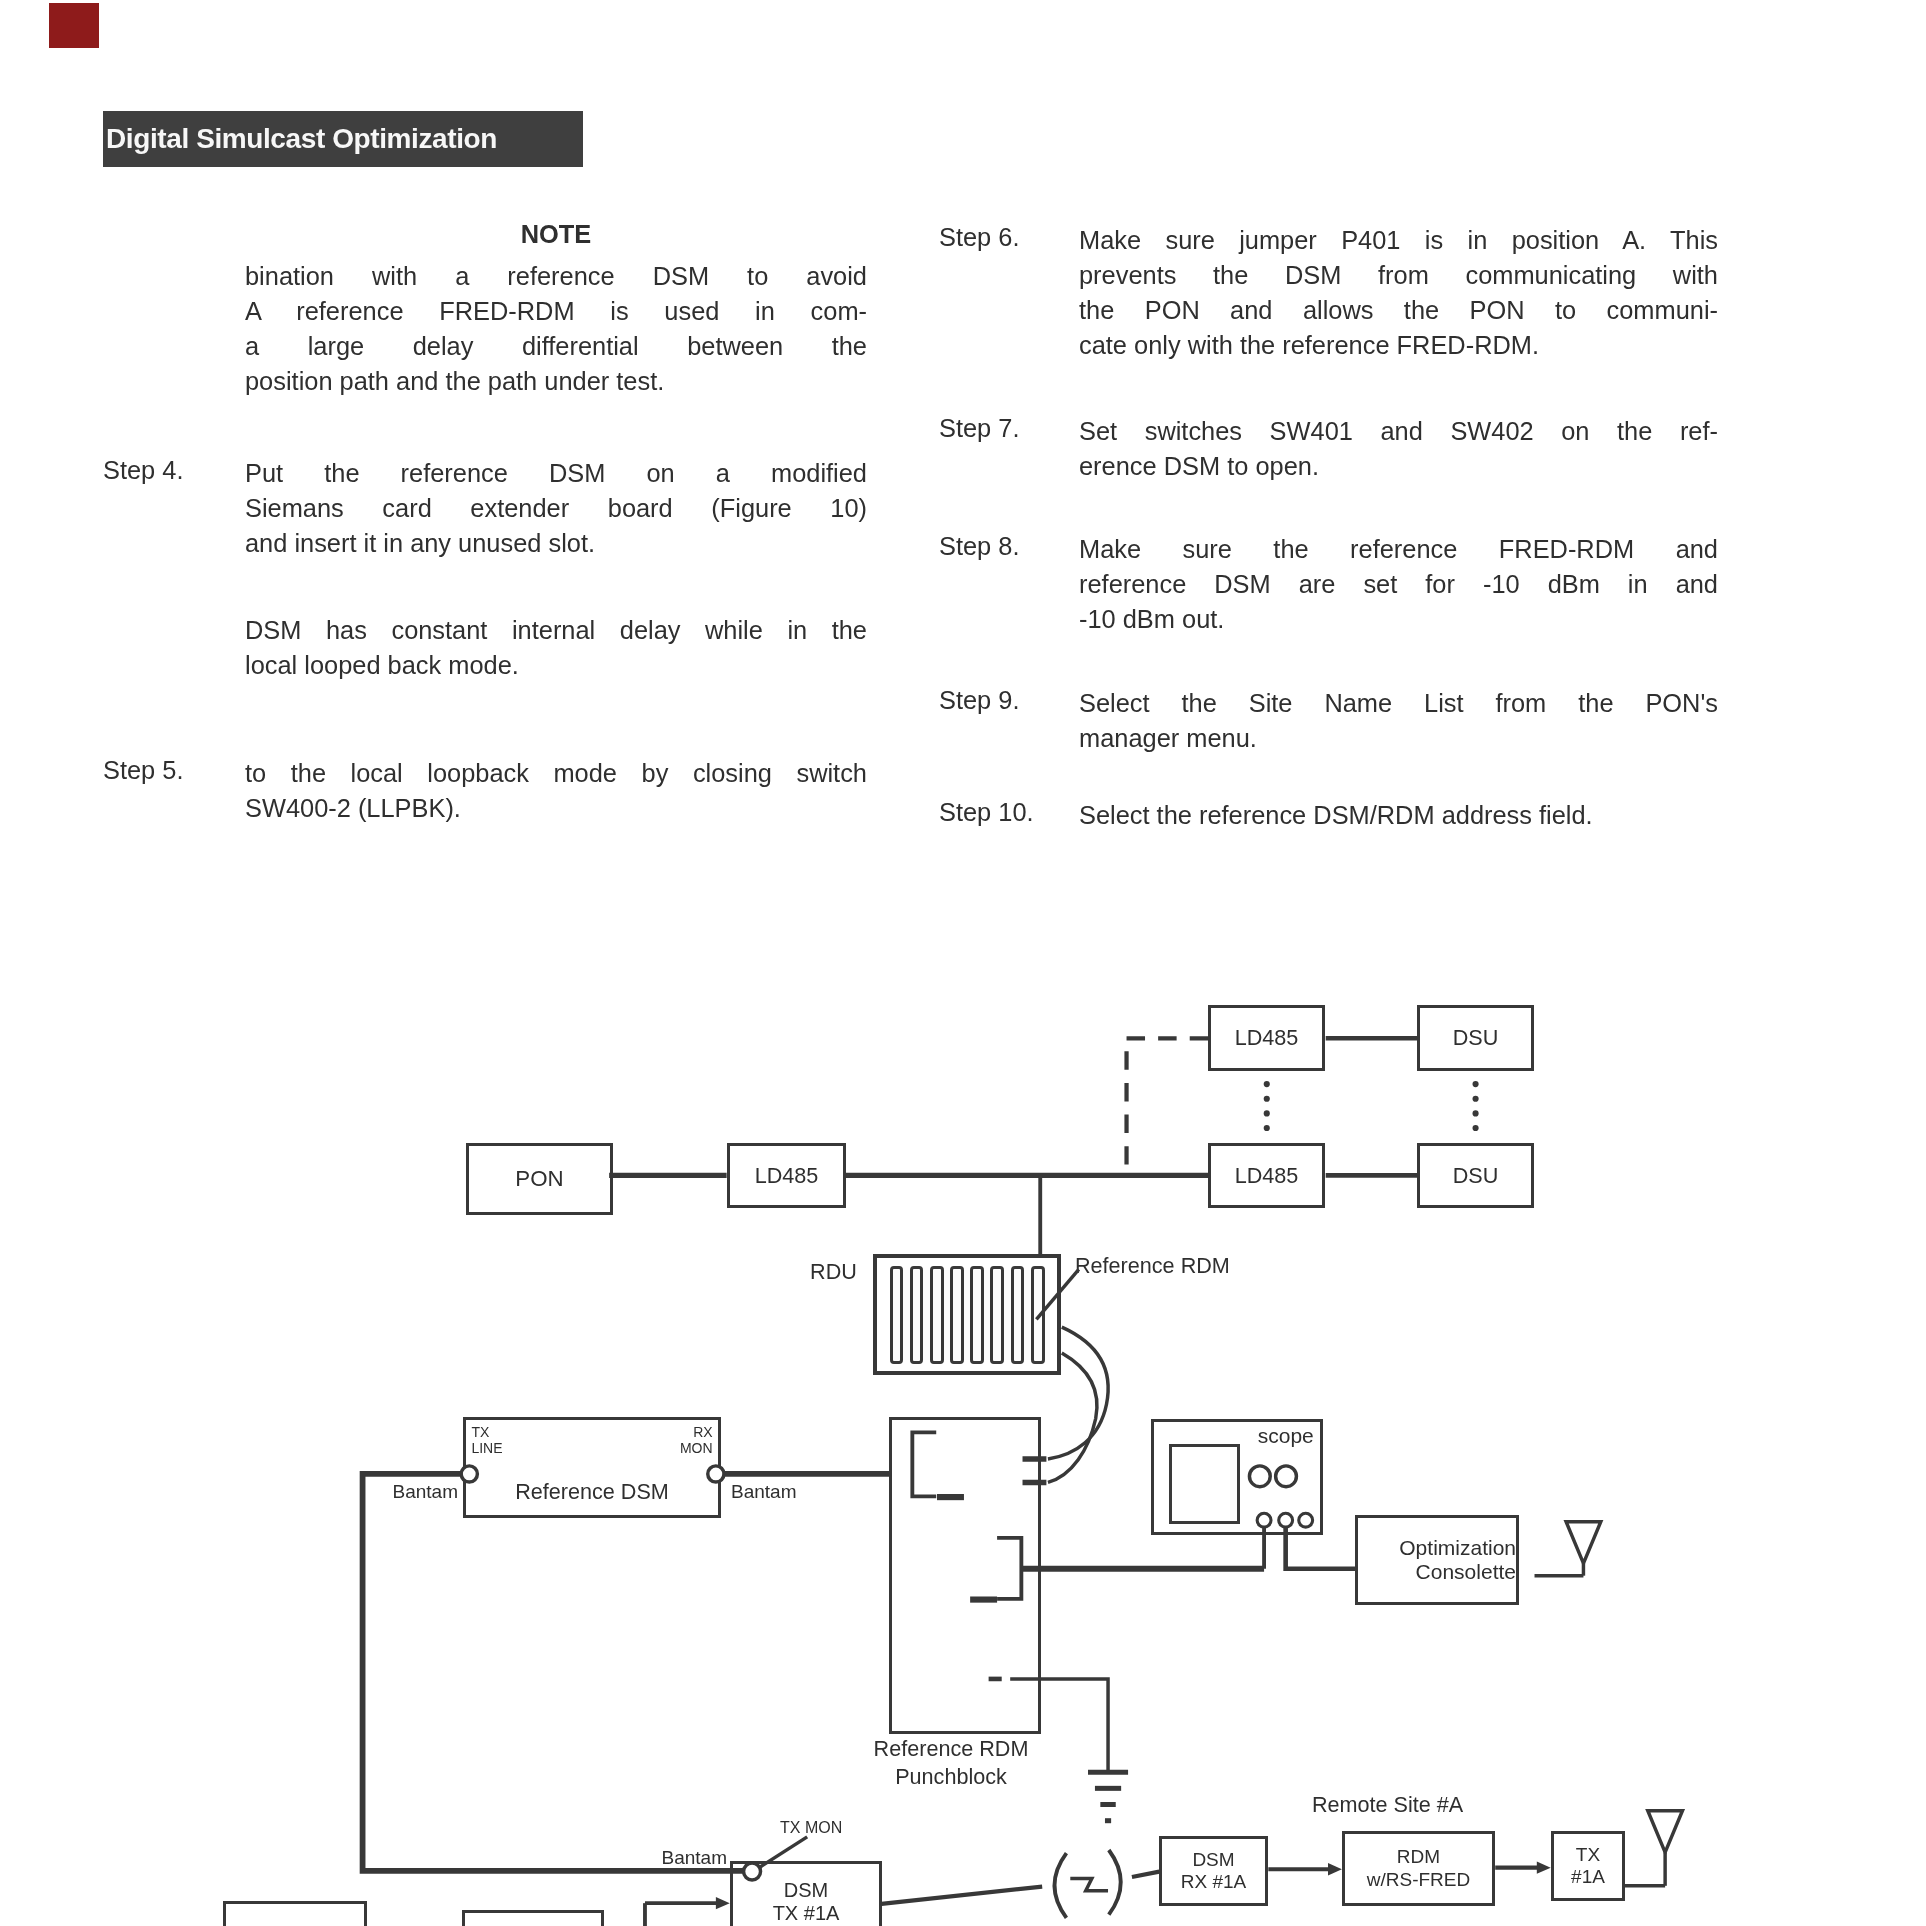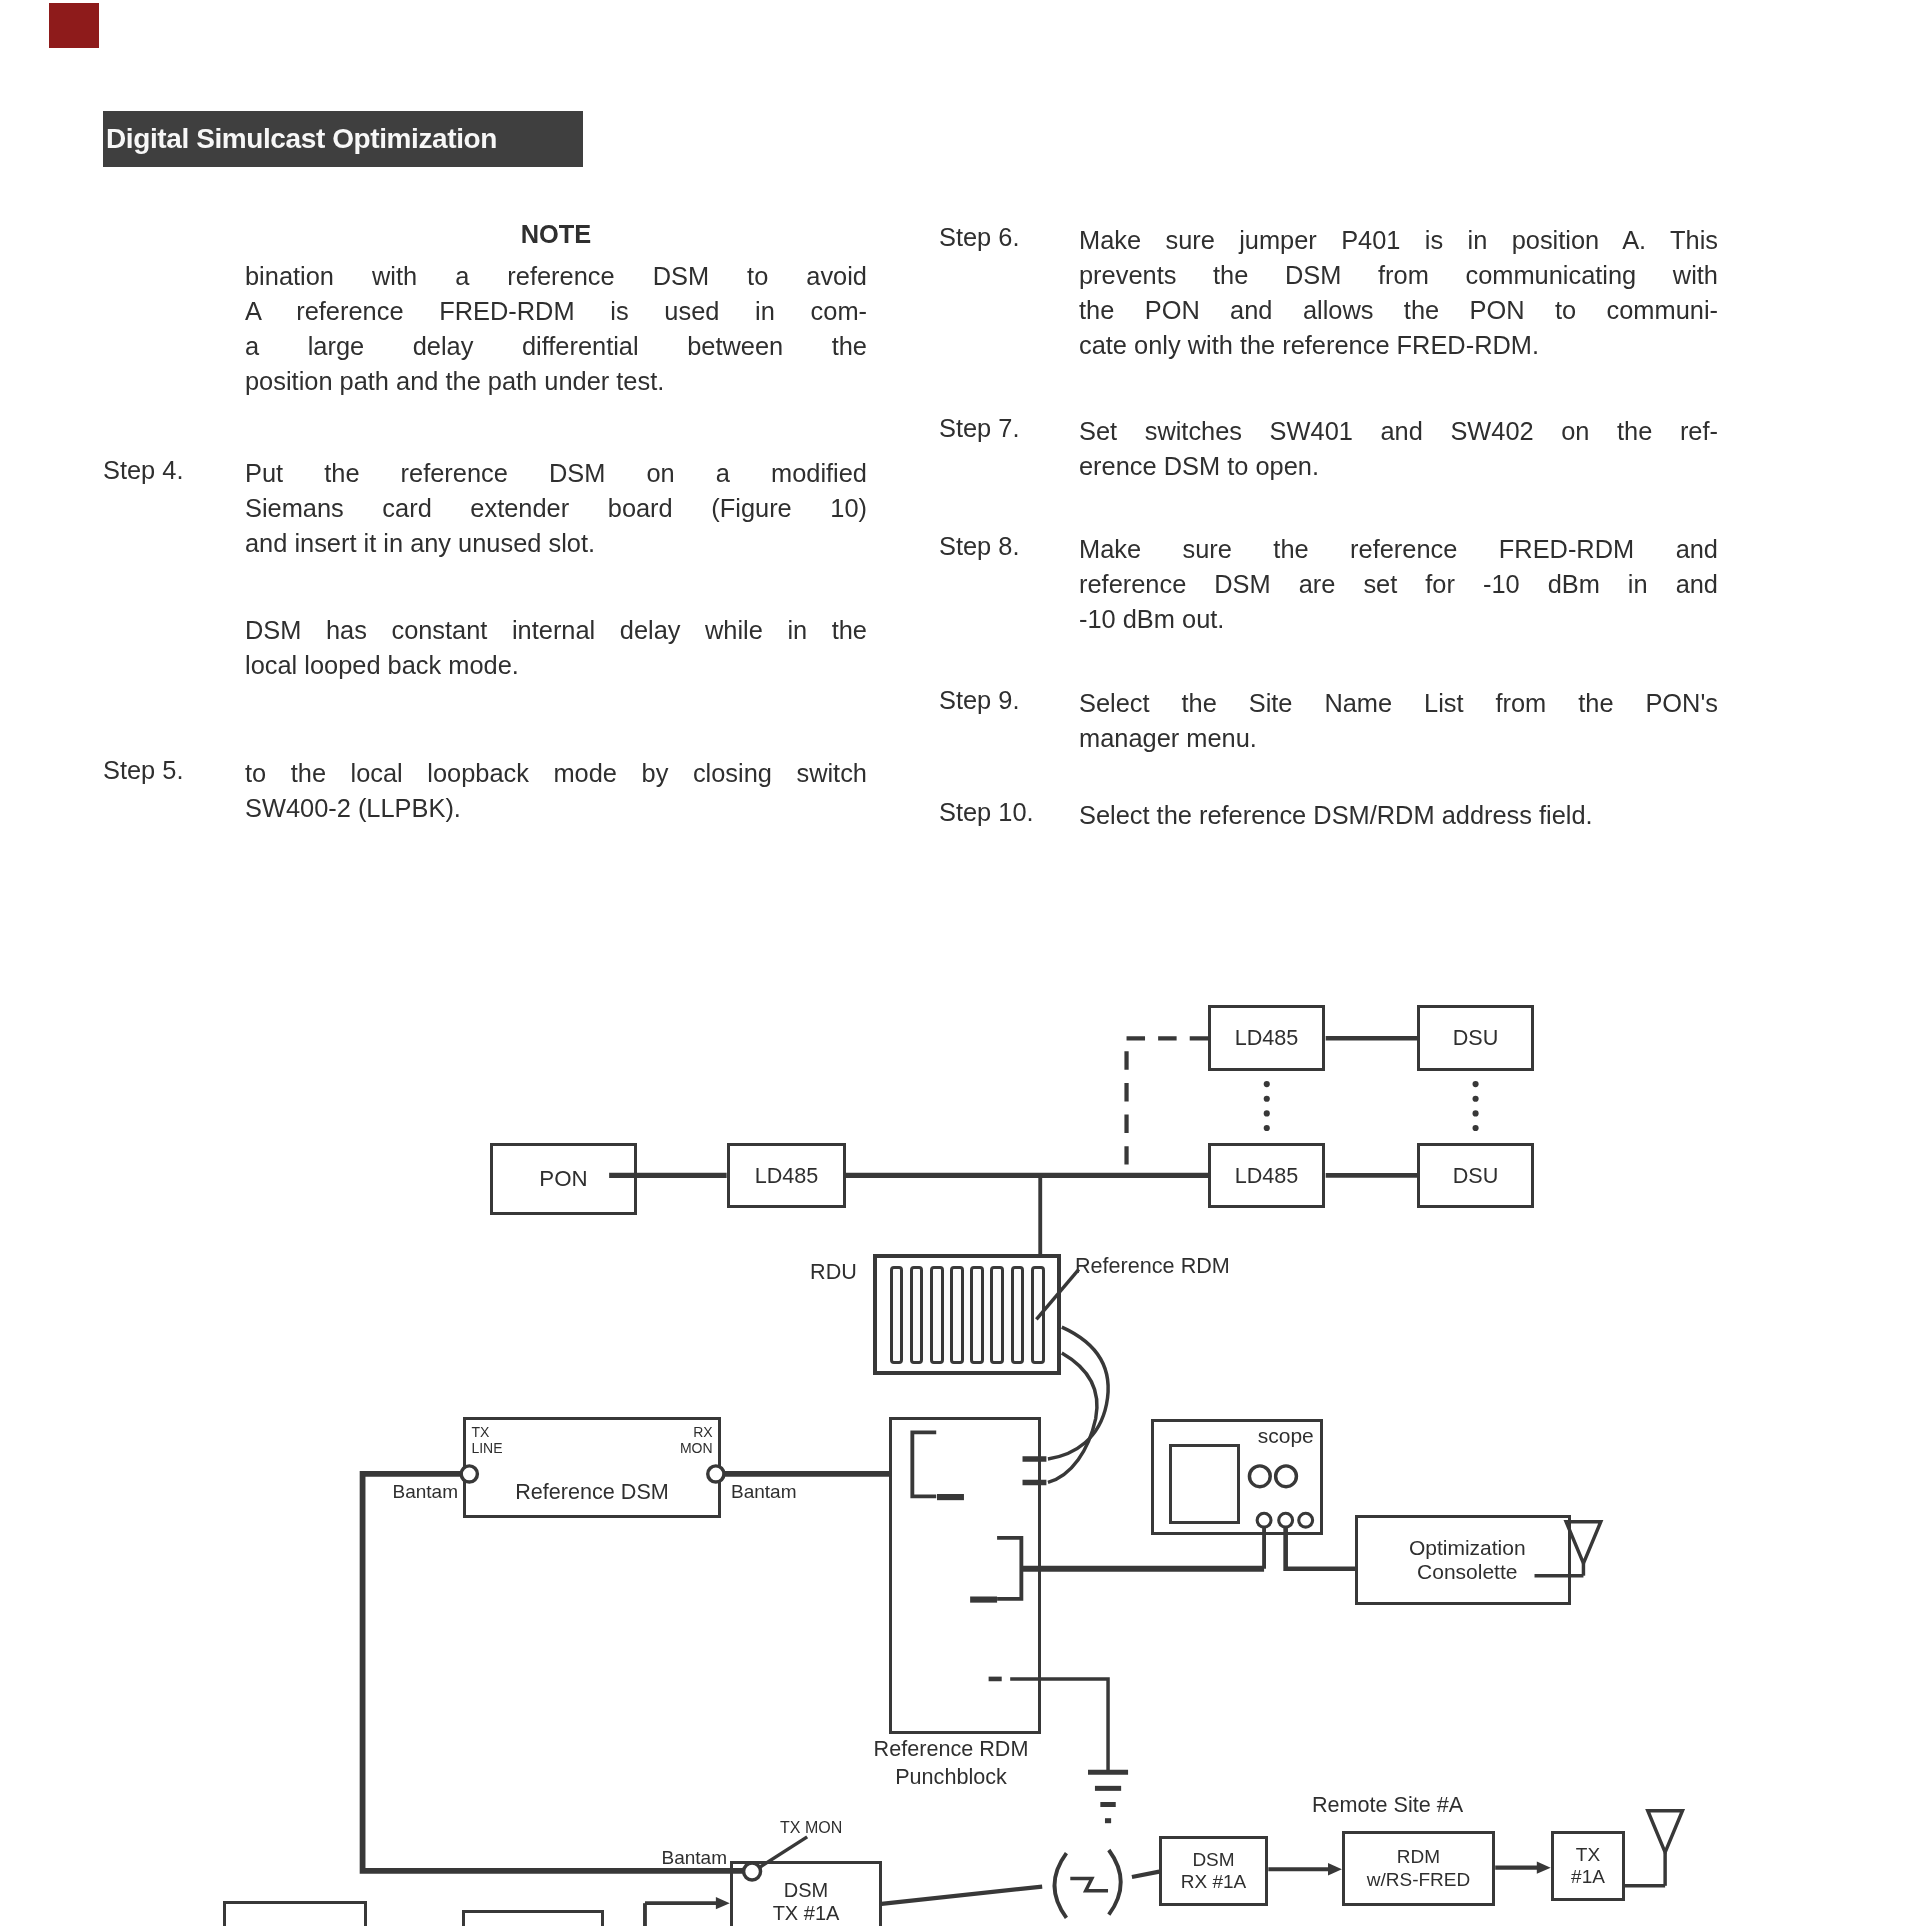"PON" div.box { left: 490px -> 466px }
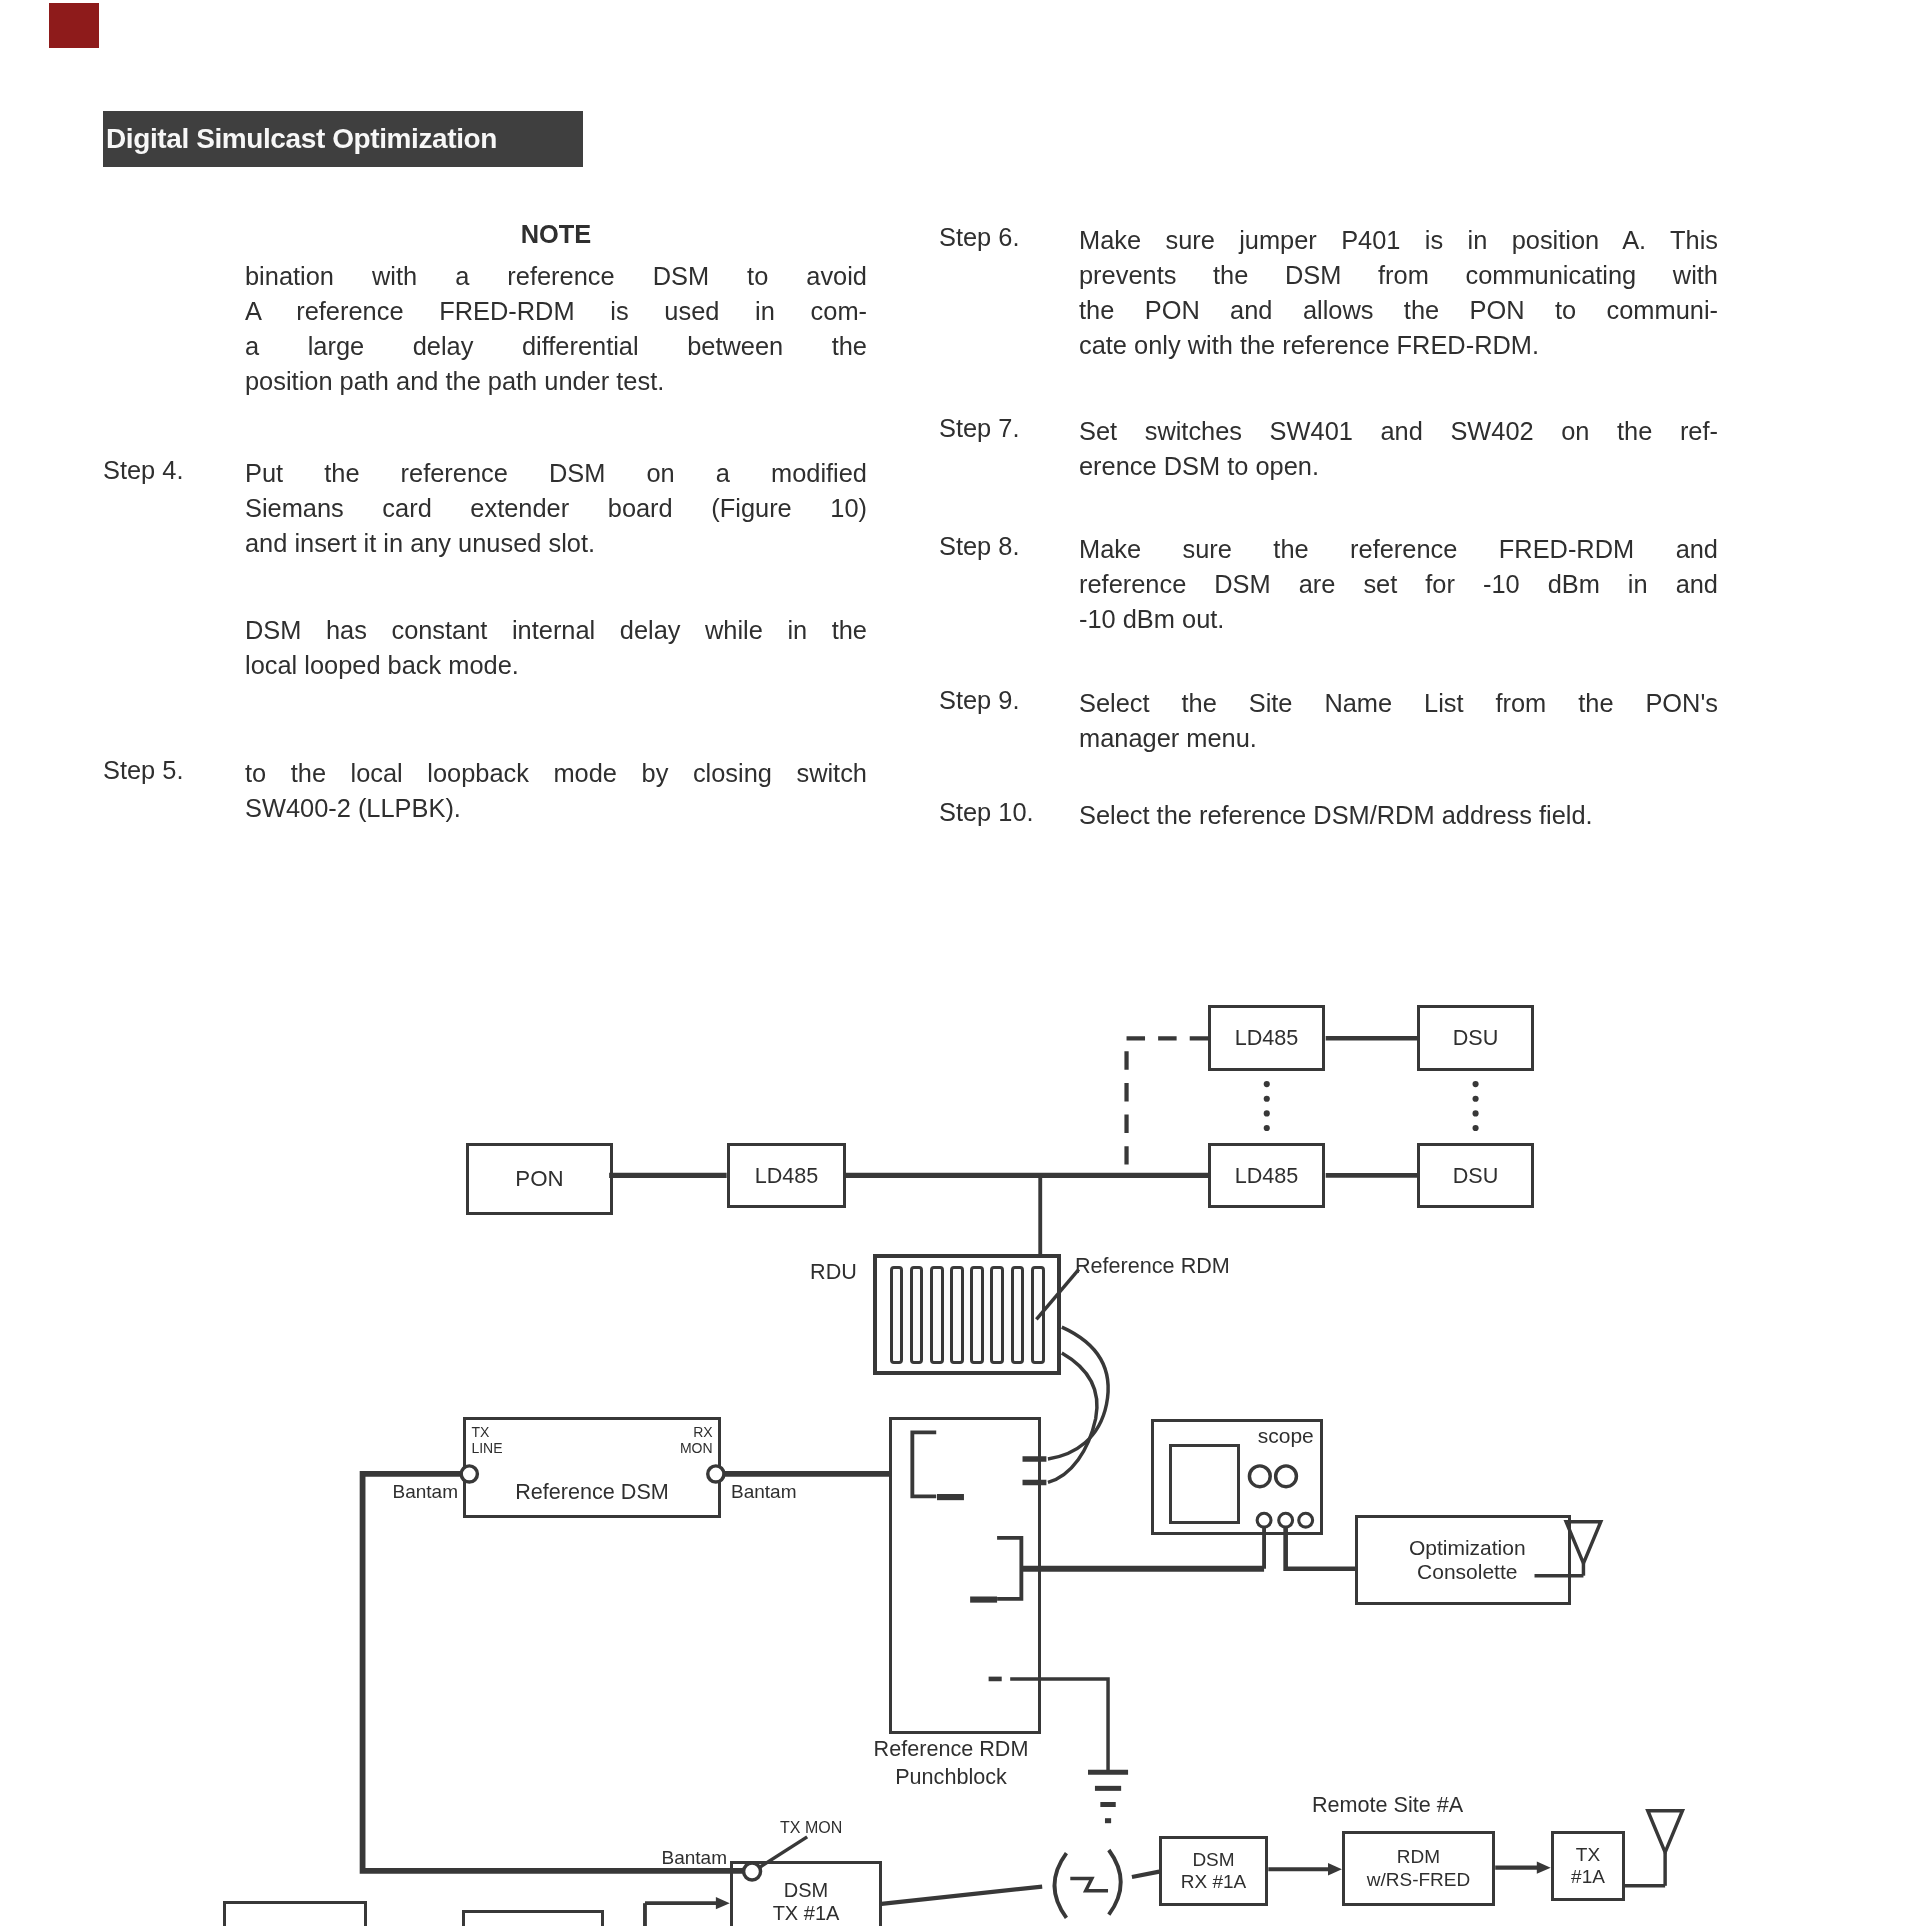"Optimization" div.box { align-items: center -> flex-end; width: 216px -> 164px }
